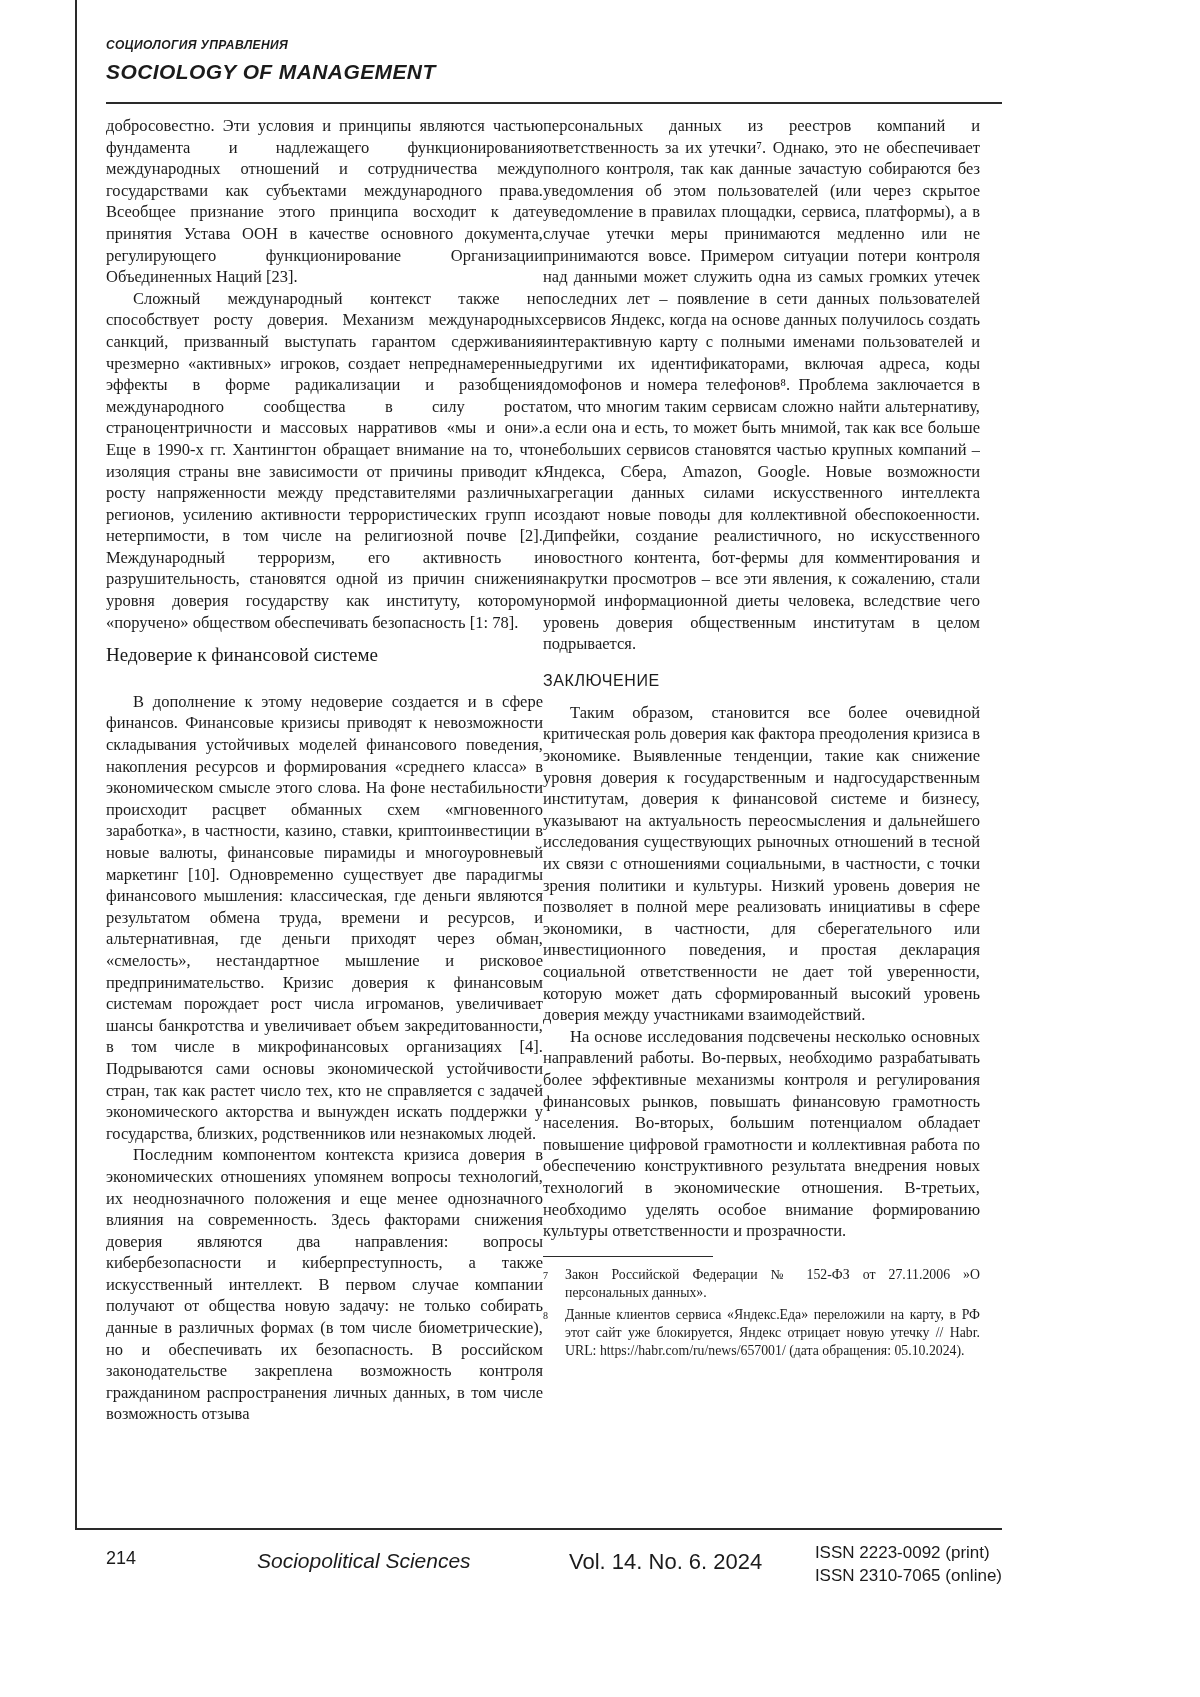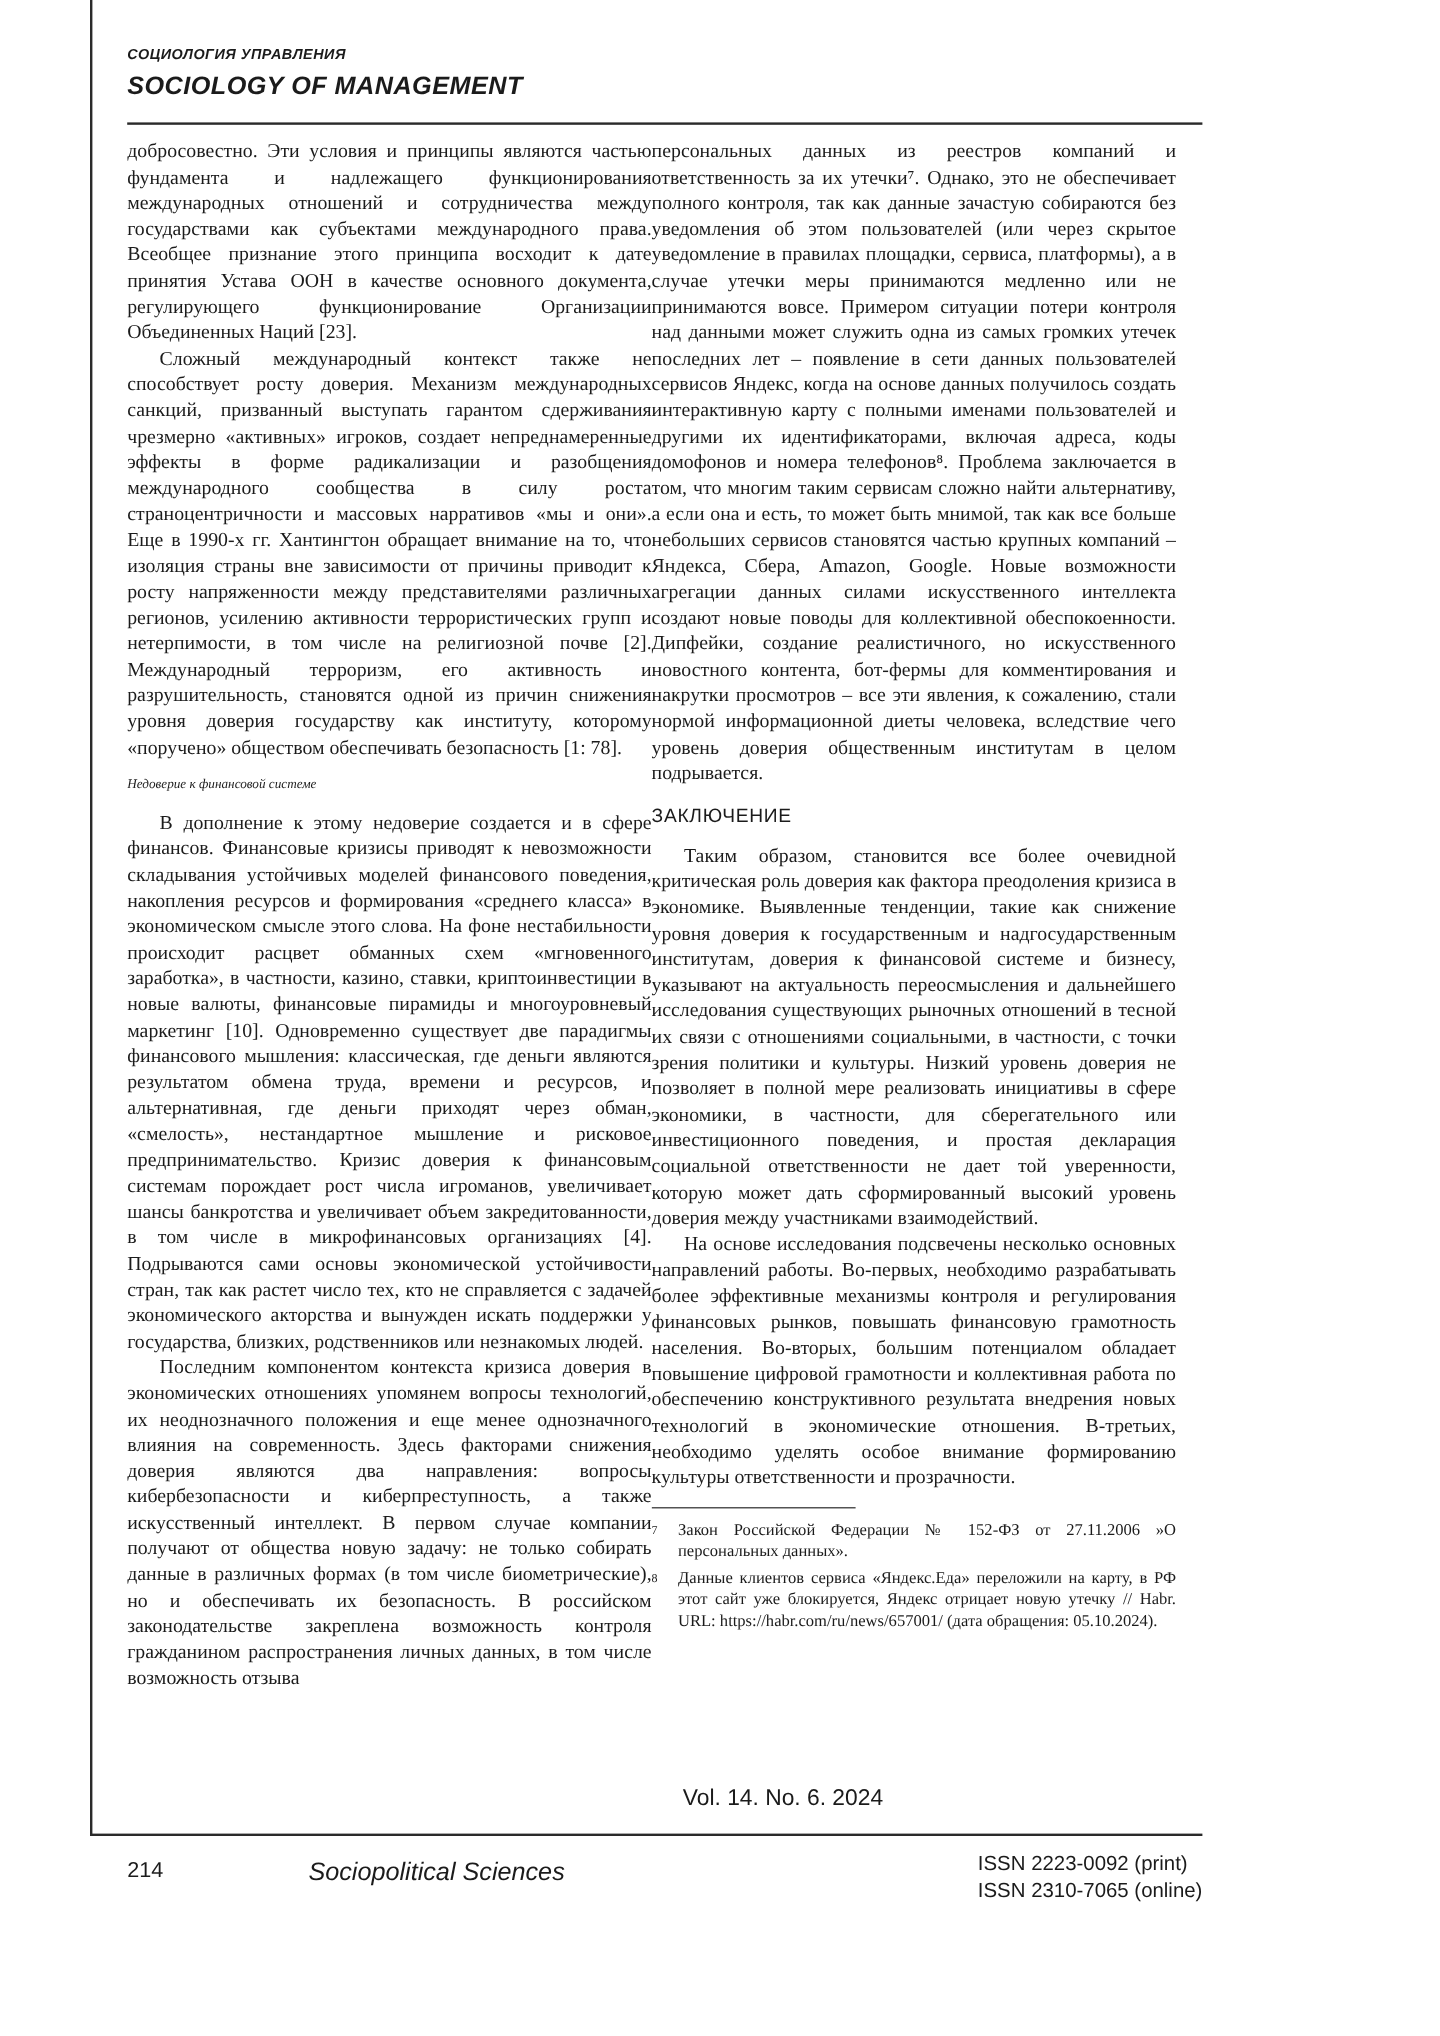"Недоверие к финансовой системе" .section-heading { font-size: 11px -> 19px; font-style: italic -> none; margin: 11px 0 9px 0 -> 11px 0 25px 0 }
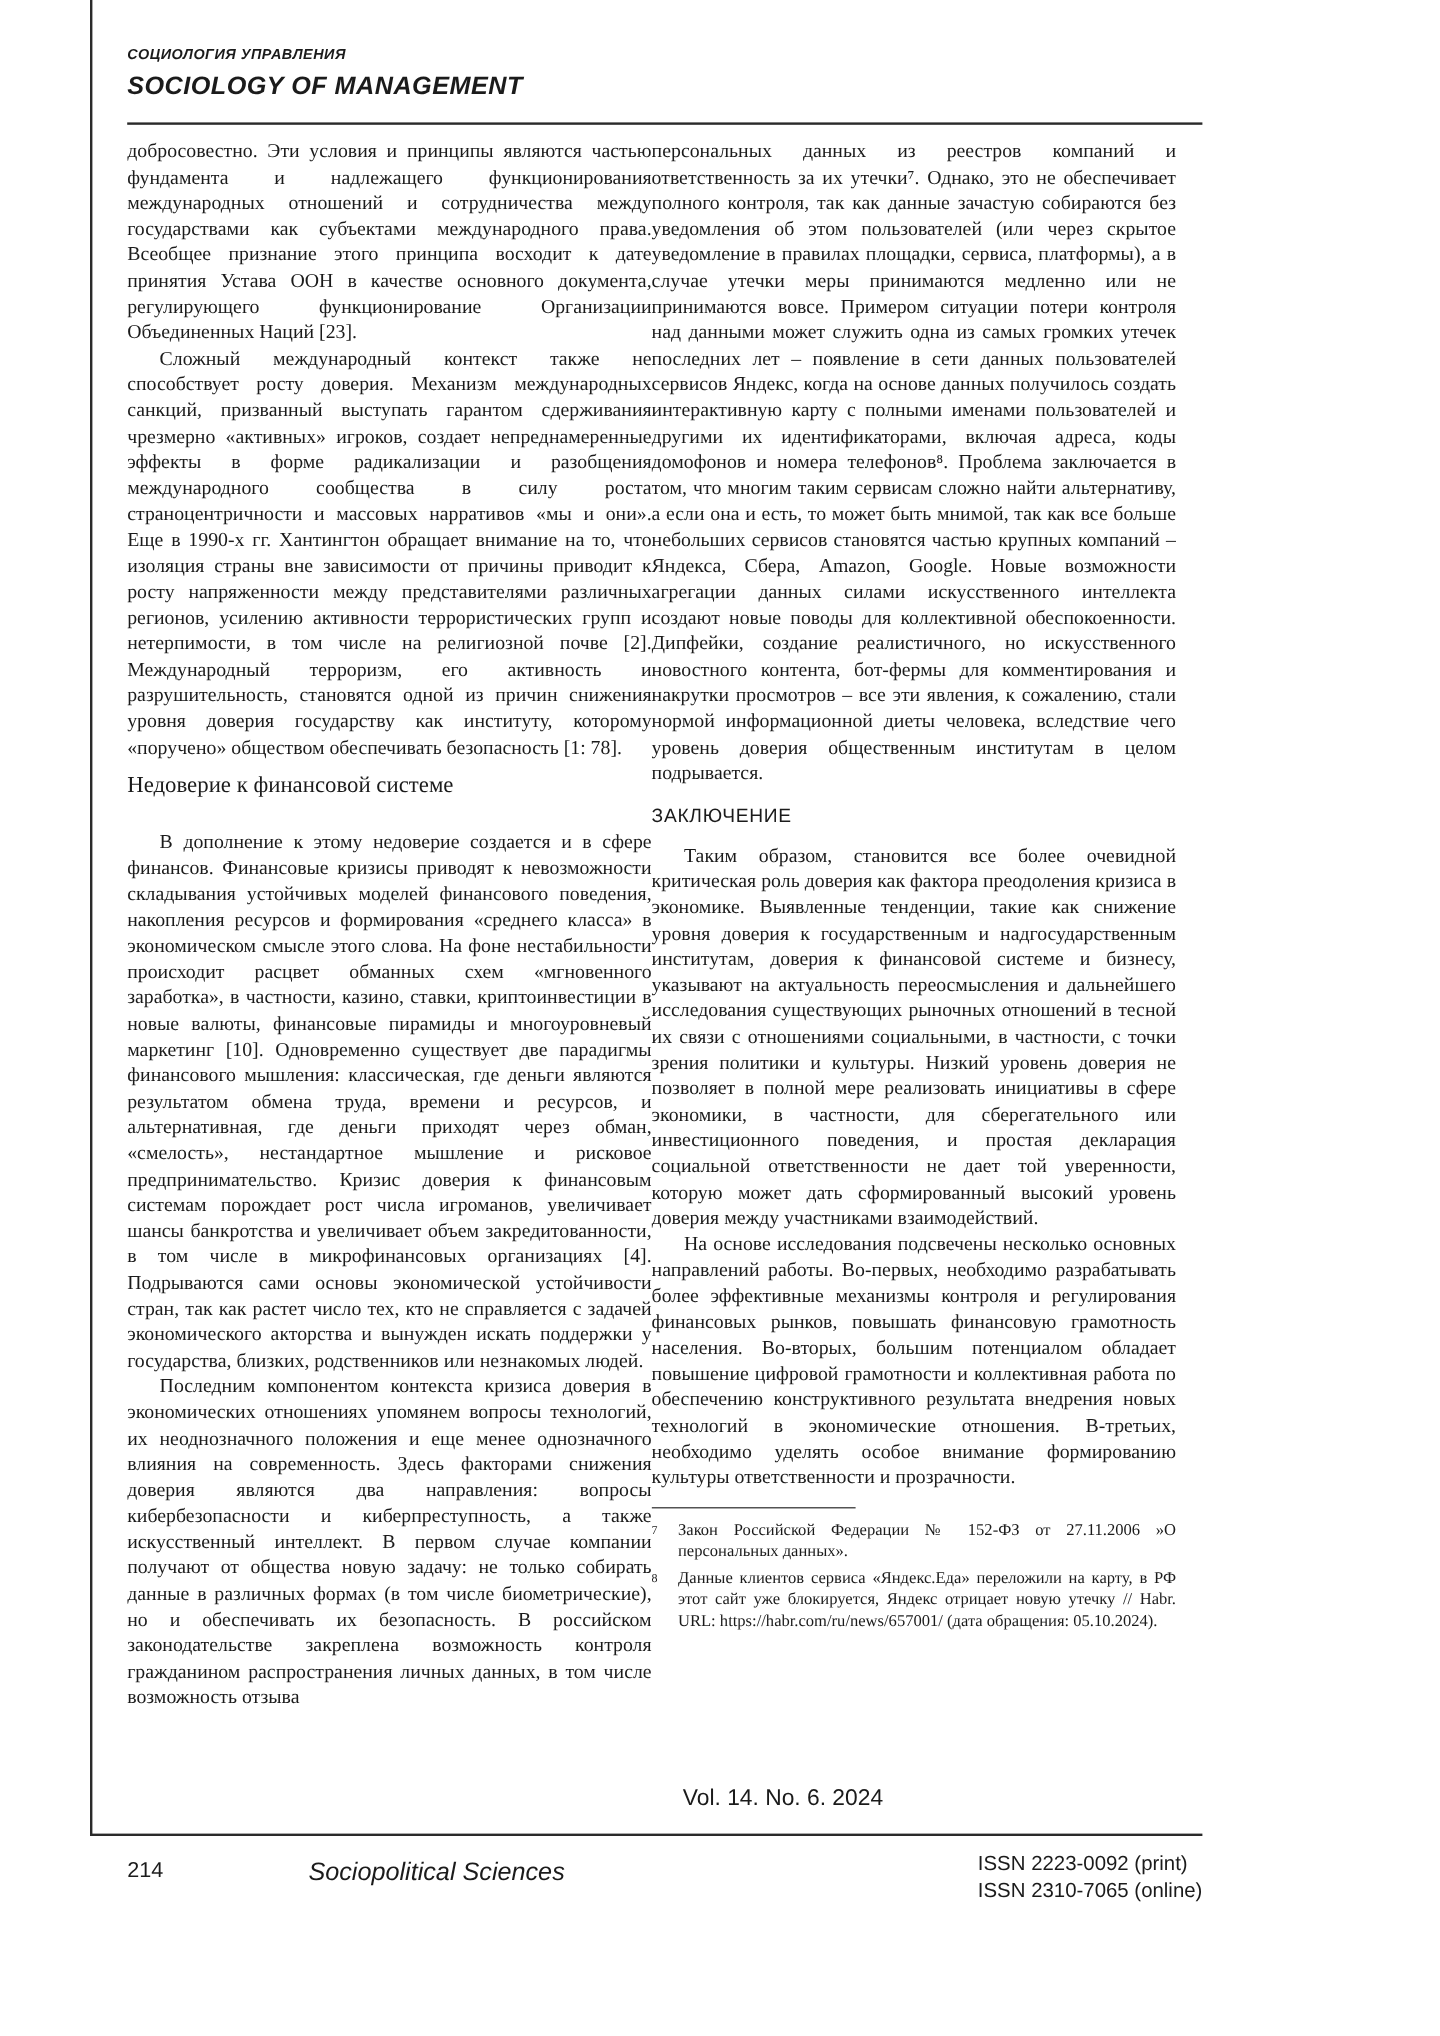"Vol. 14. No. 6. 2024" .footer-vol { font-size: 19px -> 22px; top: 1488px -> 1549px }
